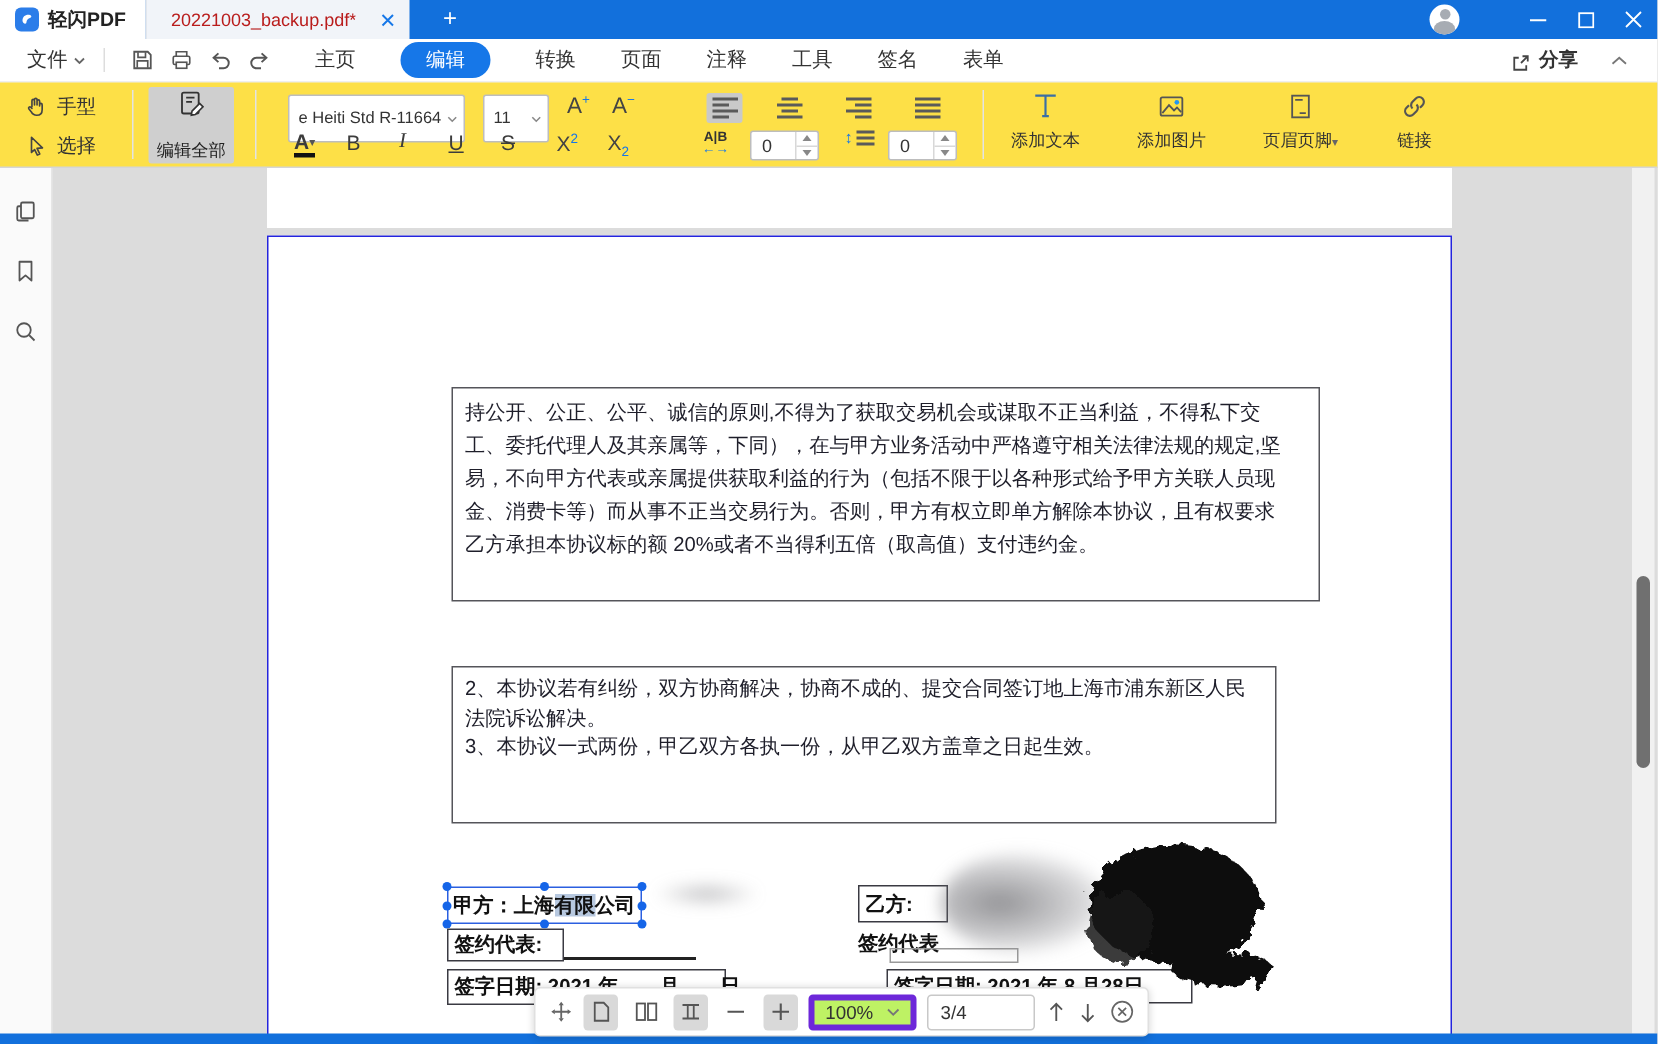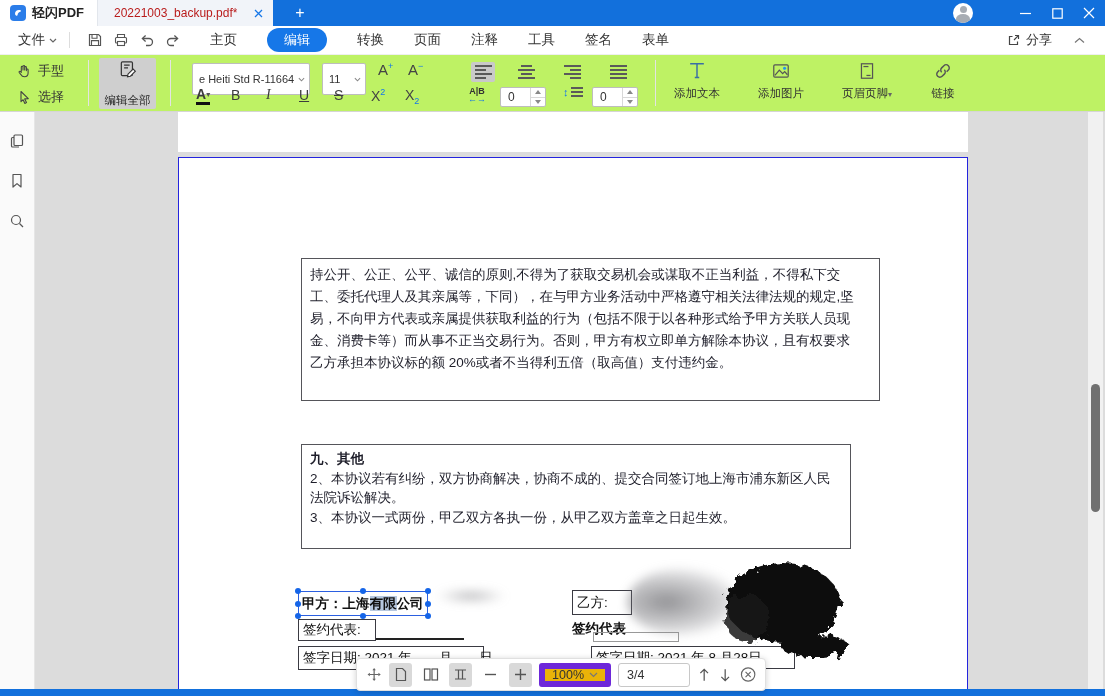"分享" .share-btn { align-items: center -> flex-end; font-weight: none -> bold }
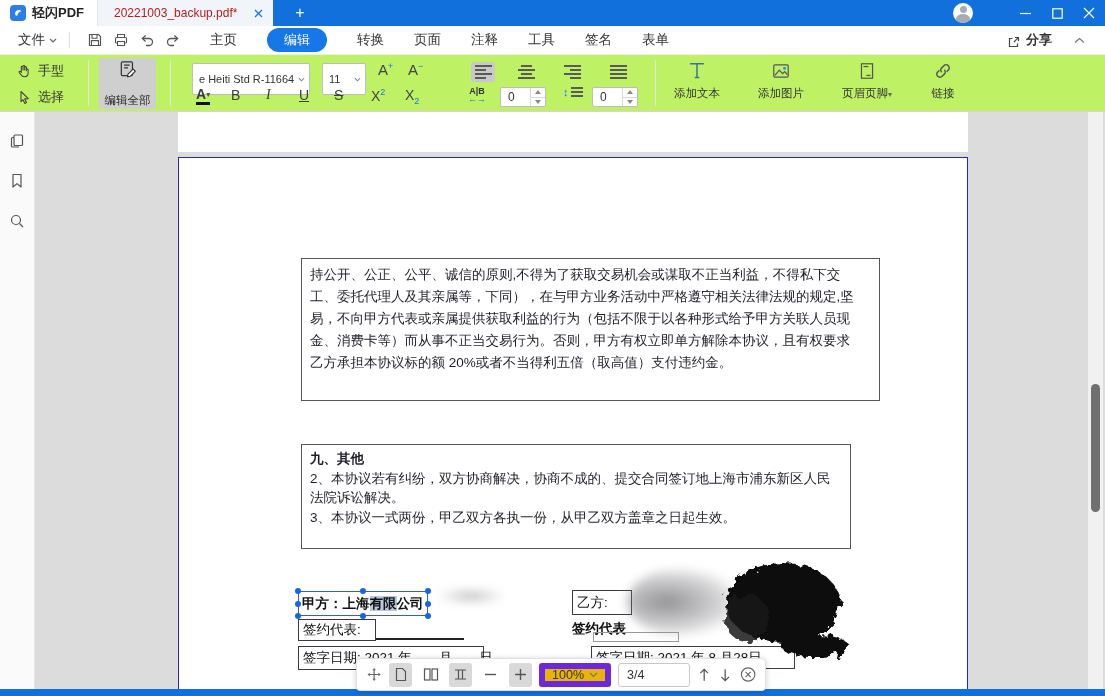"手型" .toolbar { background: #bef264 -> #fde047 }
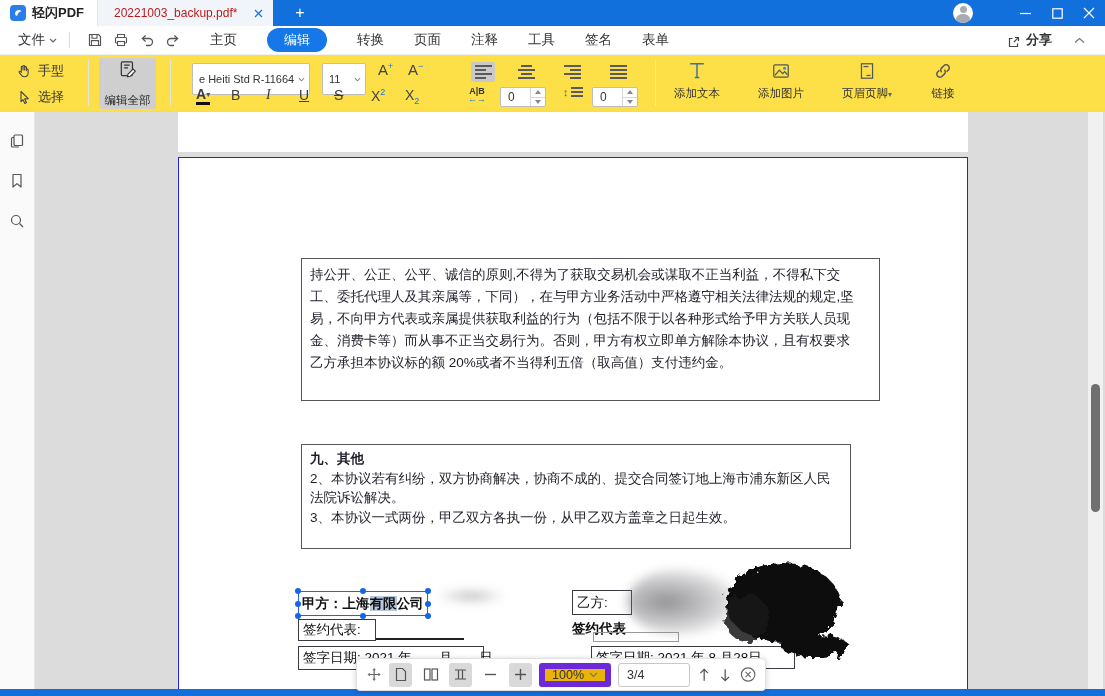"九、其他" div.pline { html: <div>九、其他</div> -> none }
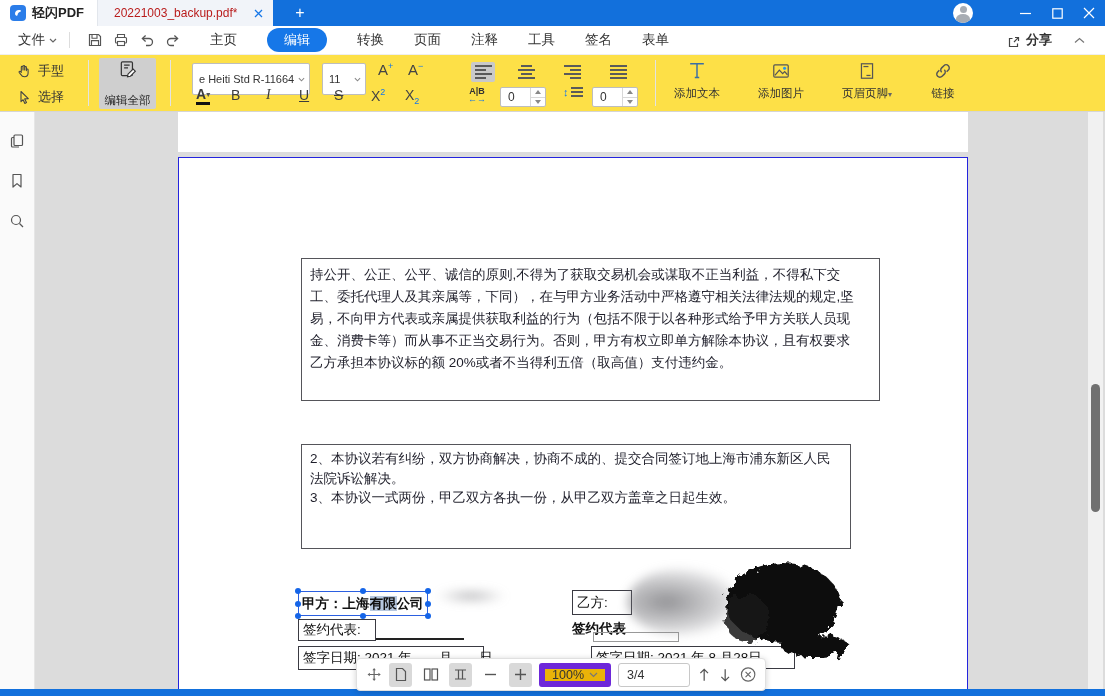"乙方:" .sign-label { font-weight: normal -> bold }
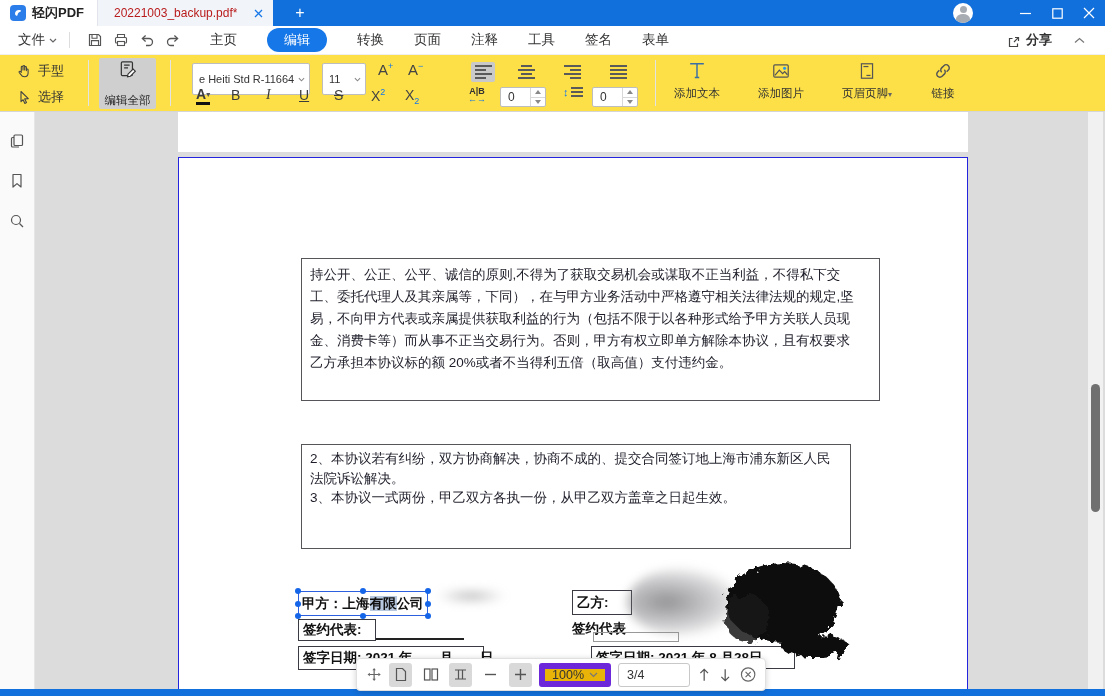"100%" .vb-field { background: #eab308 -> #bef264; border: 6px solid #6d28d9 -> 4px solid #6d28d9 }
